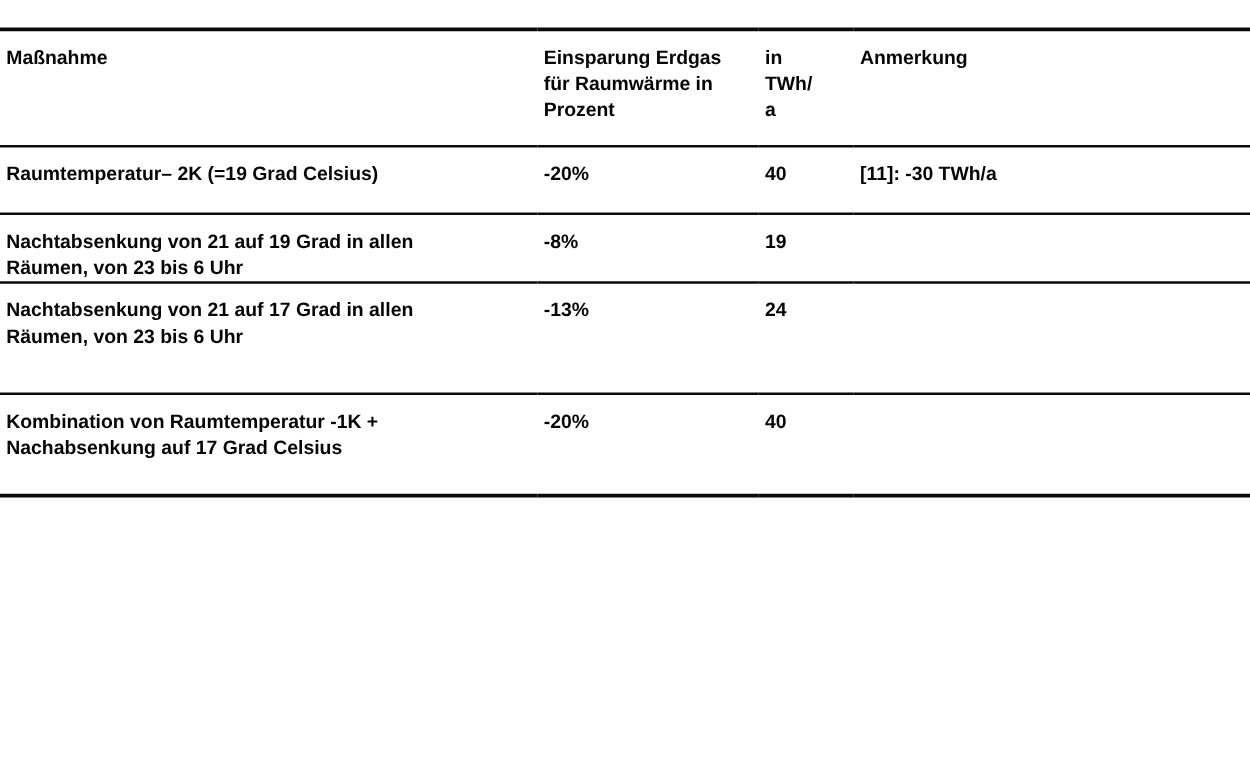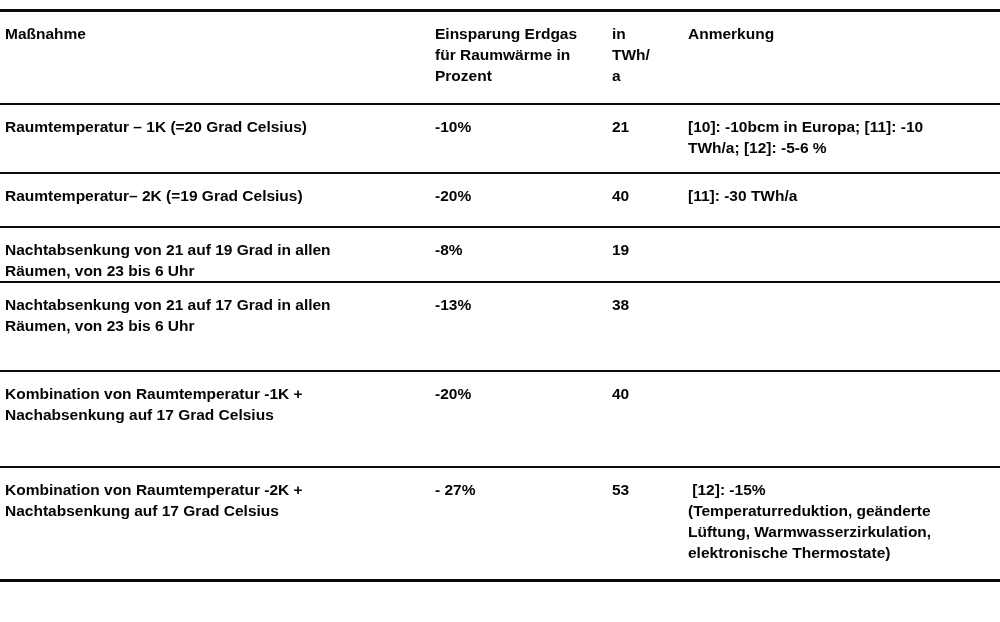"Maßnahme" .page { padding-top: 9px -> 22px }
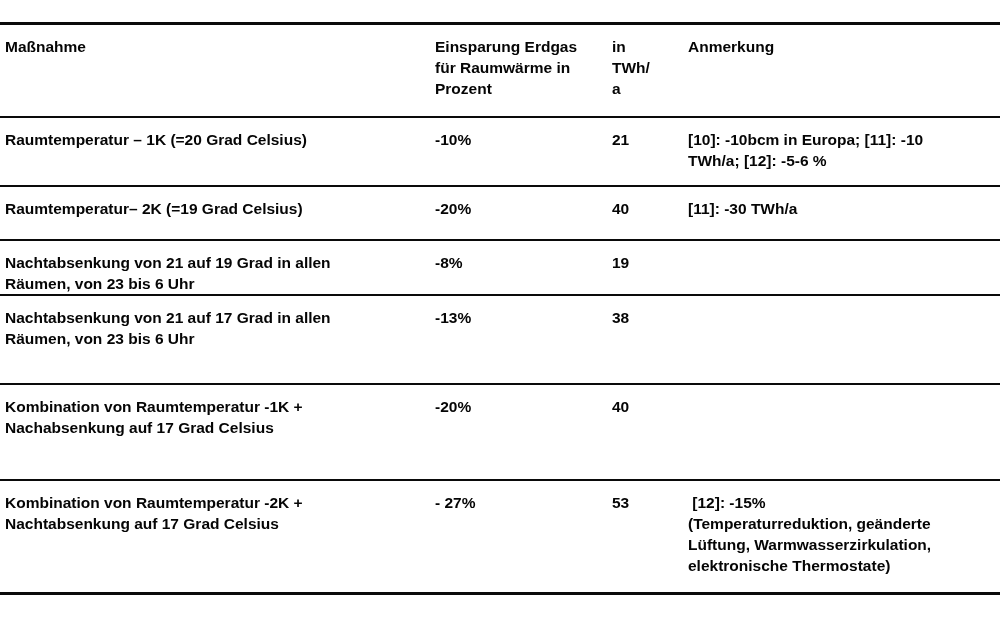"Raumtemperatur – 1K (=20 Grad" tr.sep { html: <tr> <td>Raumtemperatur – 1K (=20 Grad Celsius)</td> <td>-10%</td> <td>21</td> <td>[10]: -10bcm in Europa; [11]: -10 TWh/a; [12]: -5-6 %</td> </tr> -> none }
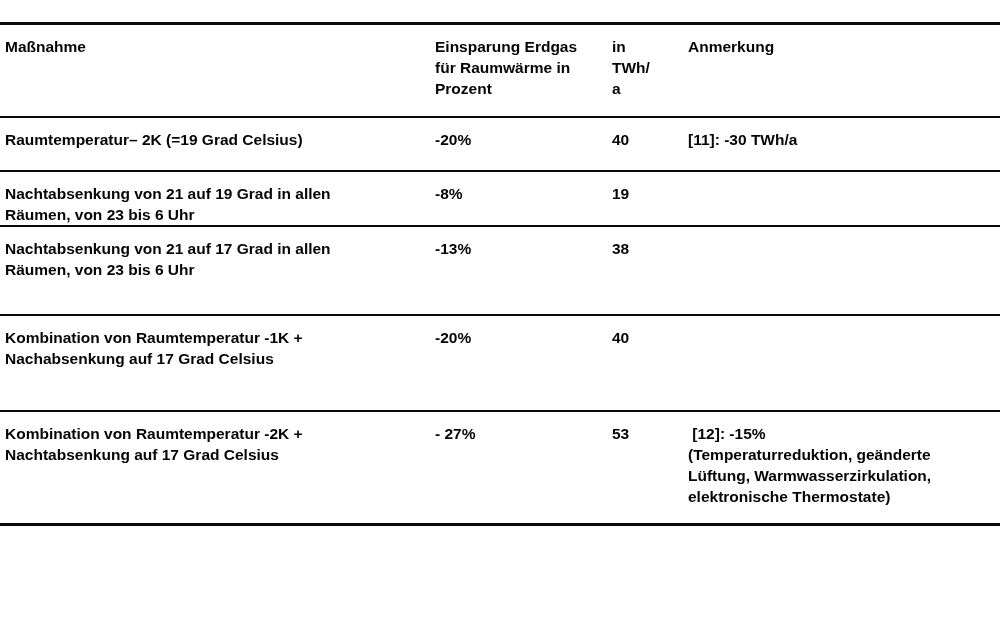"38" td { text: 38 -> 24 }
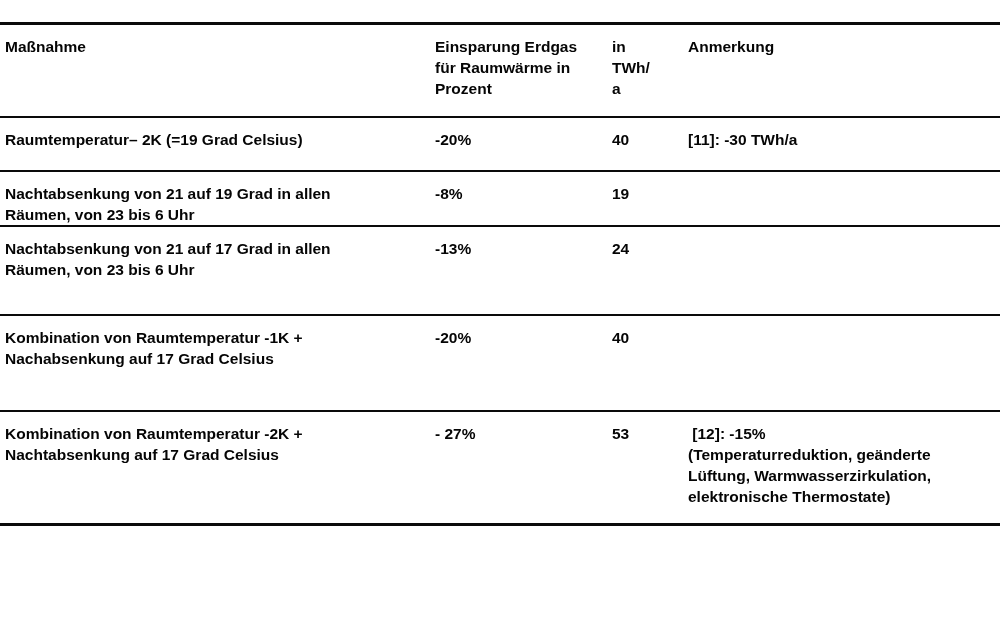"Kombination von Raumtemperatur -1K +" tr.h-r4 { height: 96px -> 82px }
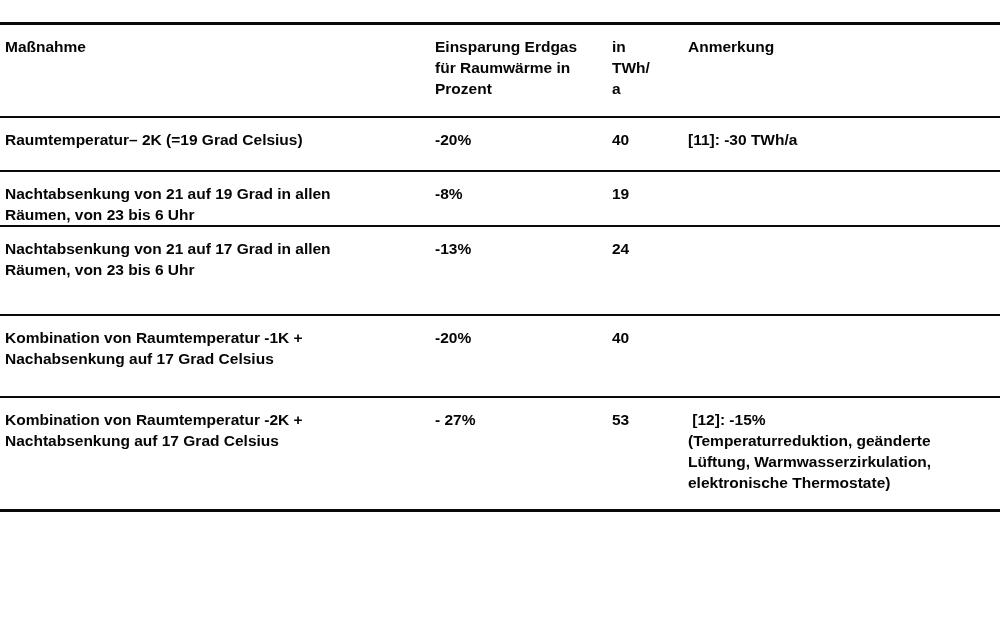"Kombination von Raumtemperatur -2K +" tr.h-r5 { html: <tr> <td>Kombination von Raumtemperatur -2K + Nachtabsenkung auf 17 Grad Celsius</td> <td>- 27%</td> <td>53</td> <td> [12]: -15% (Temperaturreduktion, geänderte Lüftung, Warmwasserzirkulation, elektronische Thermostate)</td> </tr> -> none }
